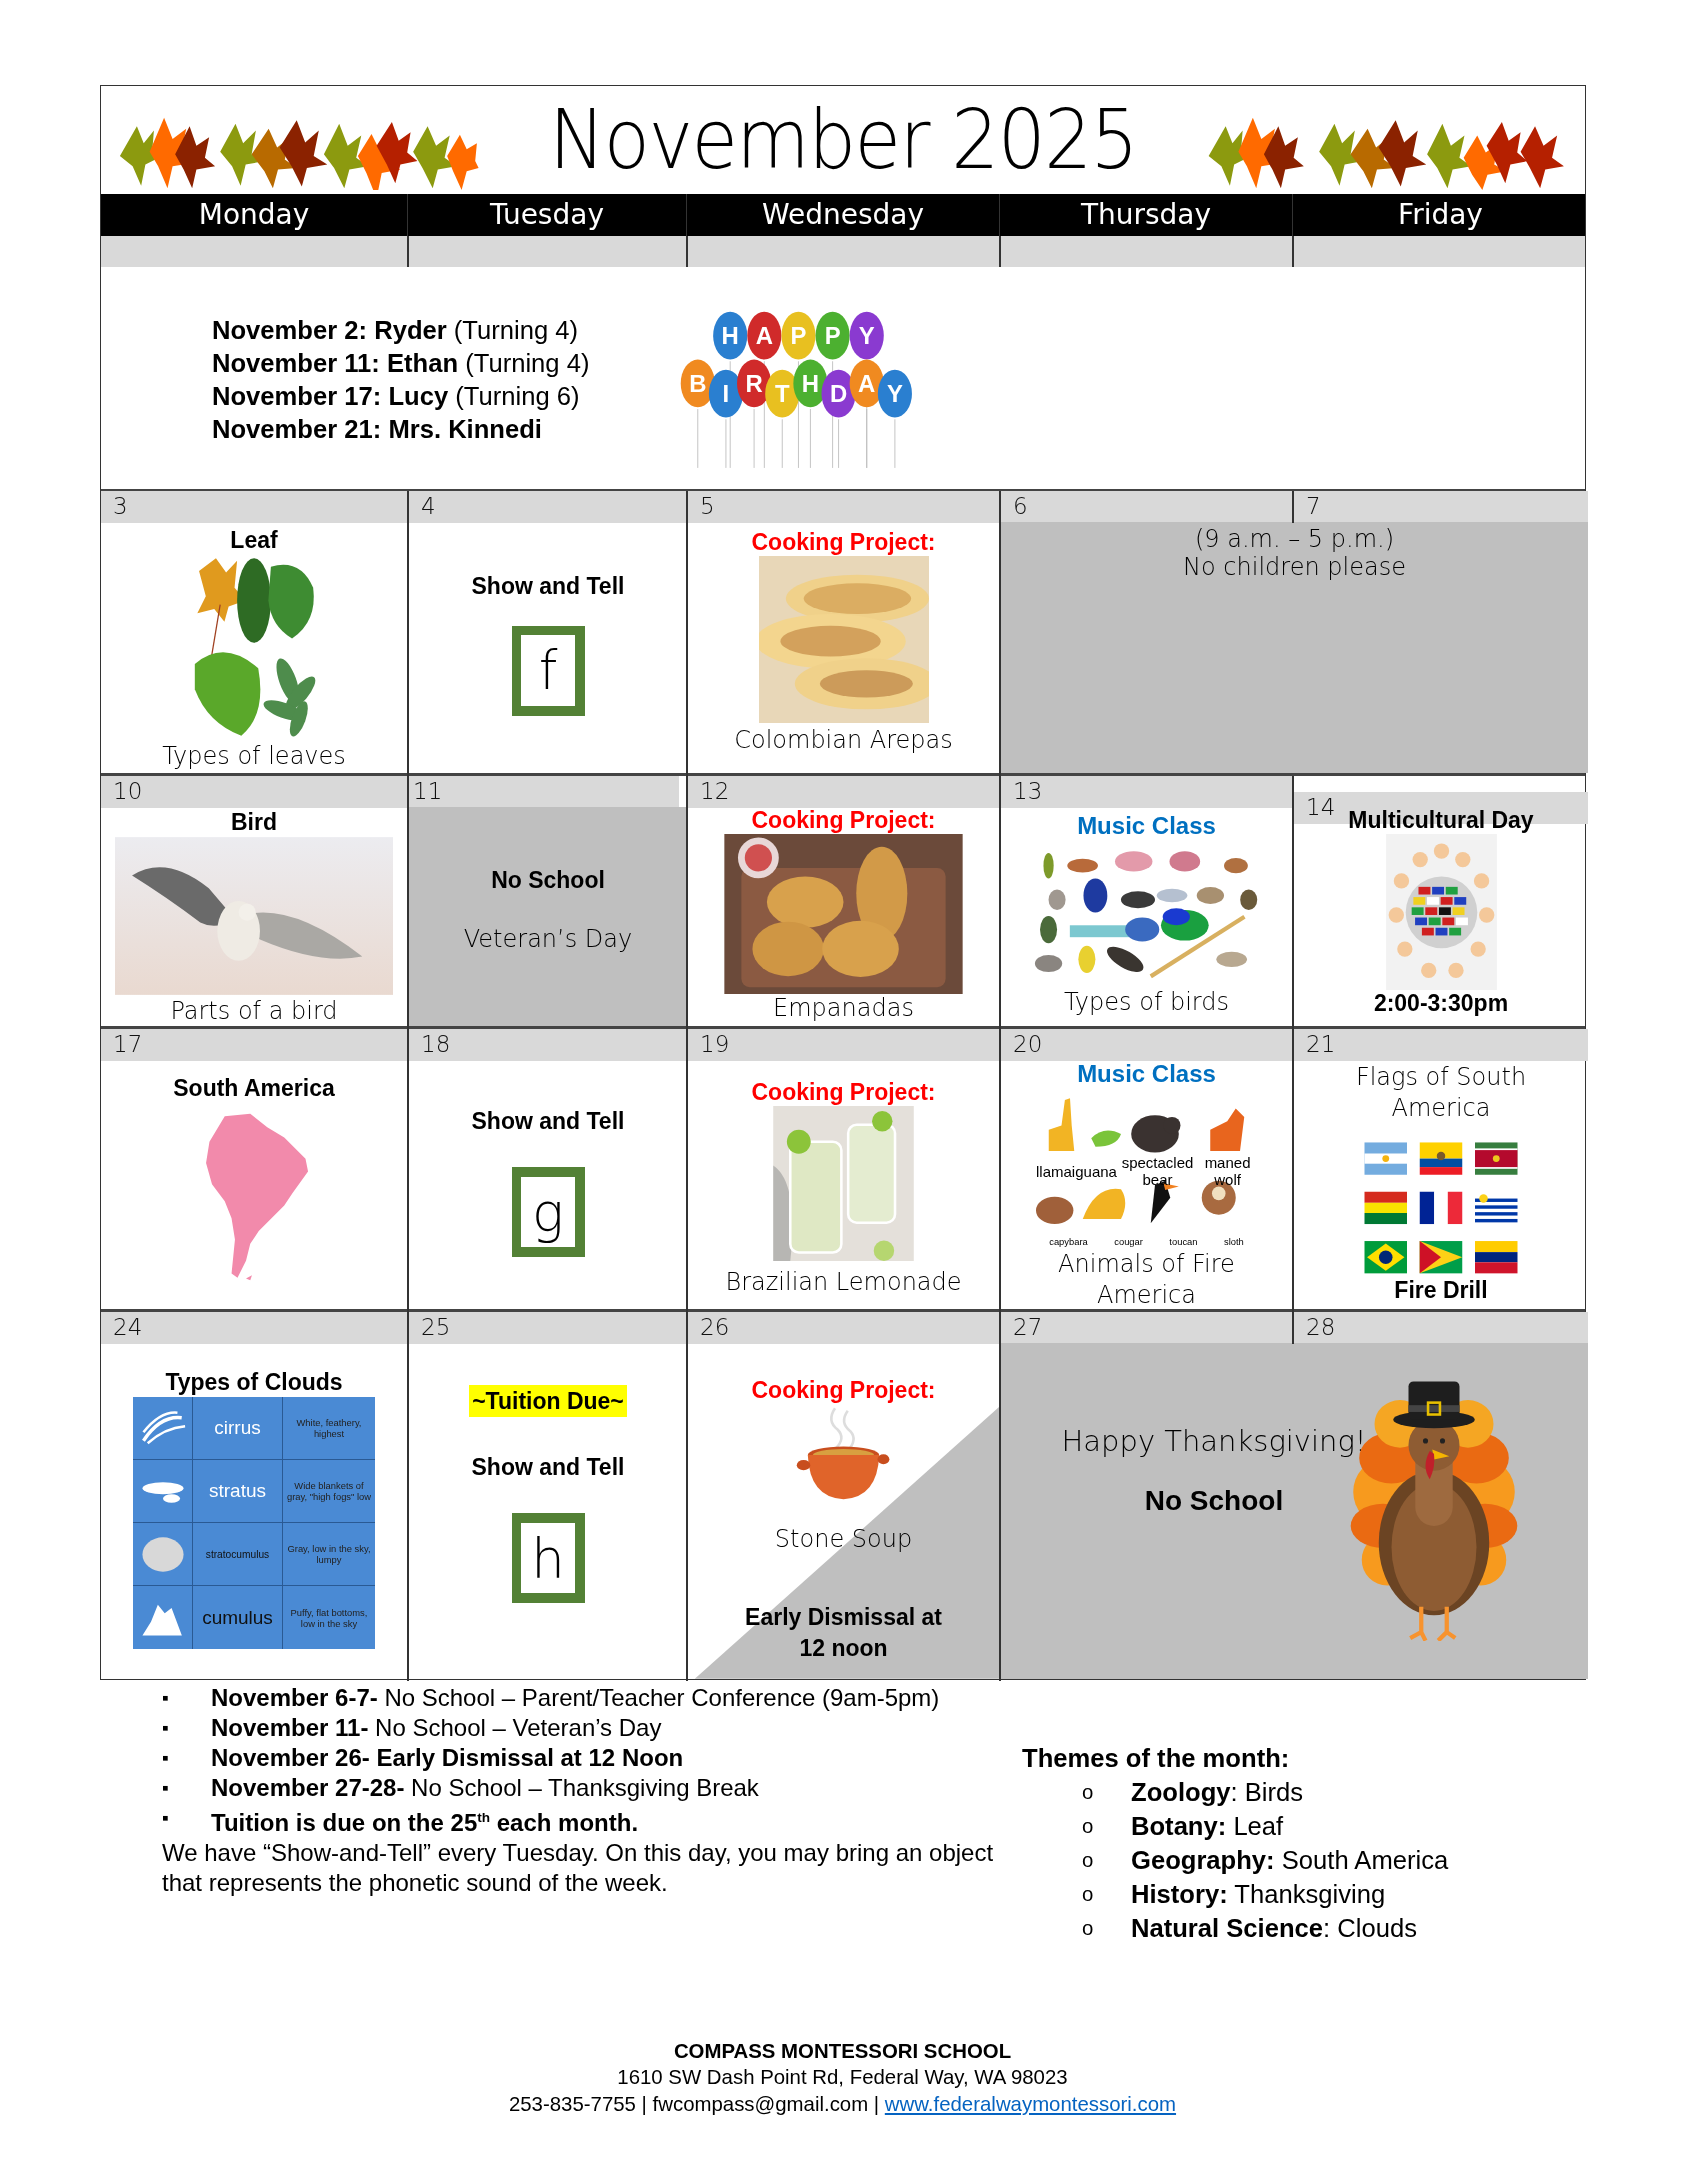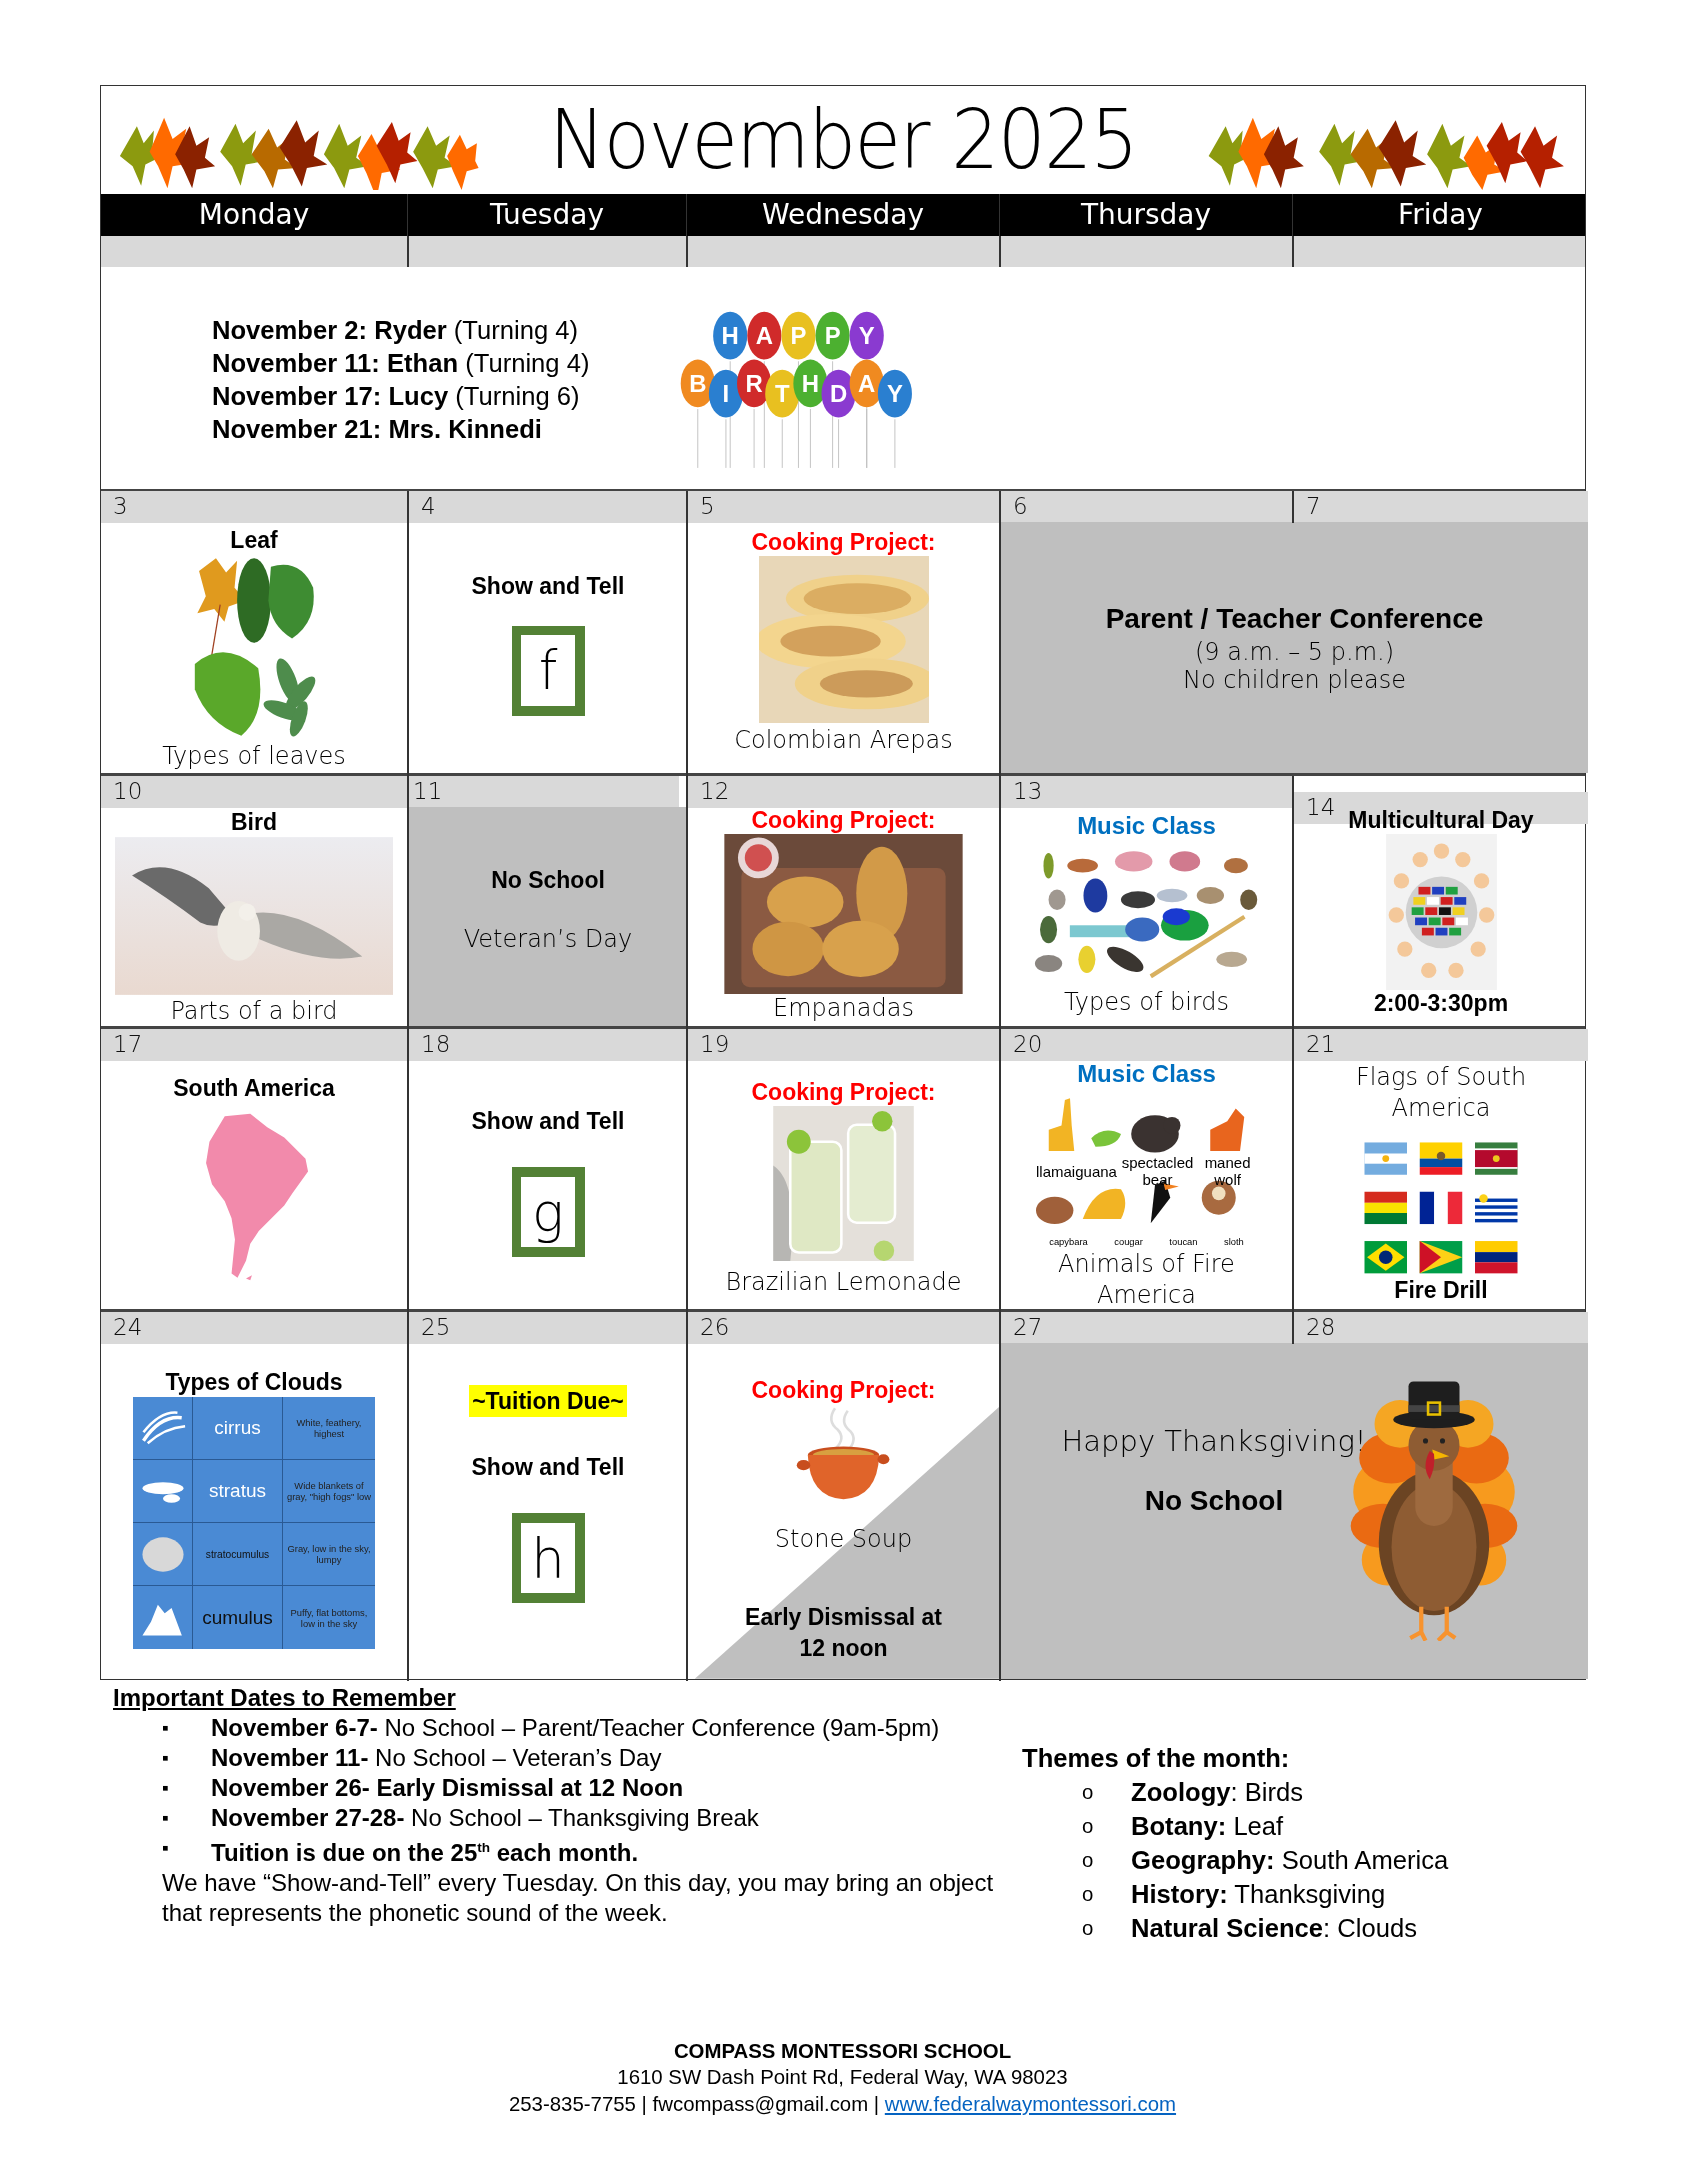"Parent / Teacher Conference" div.t-big { html: <div>Parent / Teacher Conference</div> -> none }
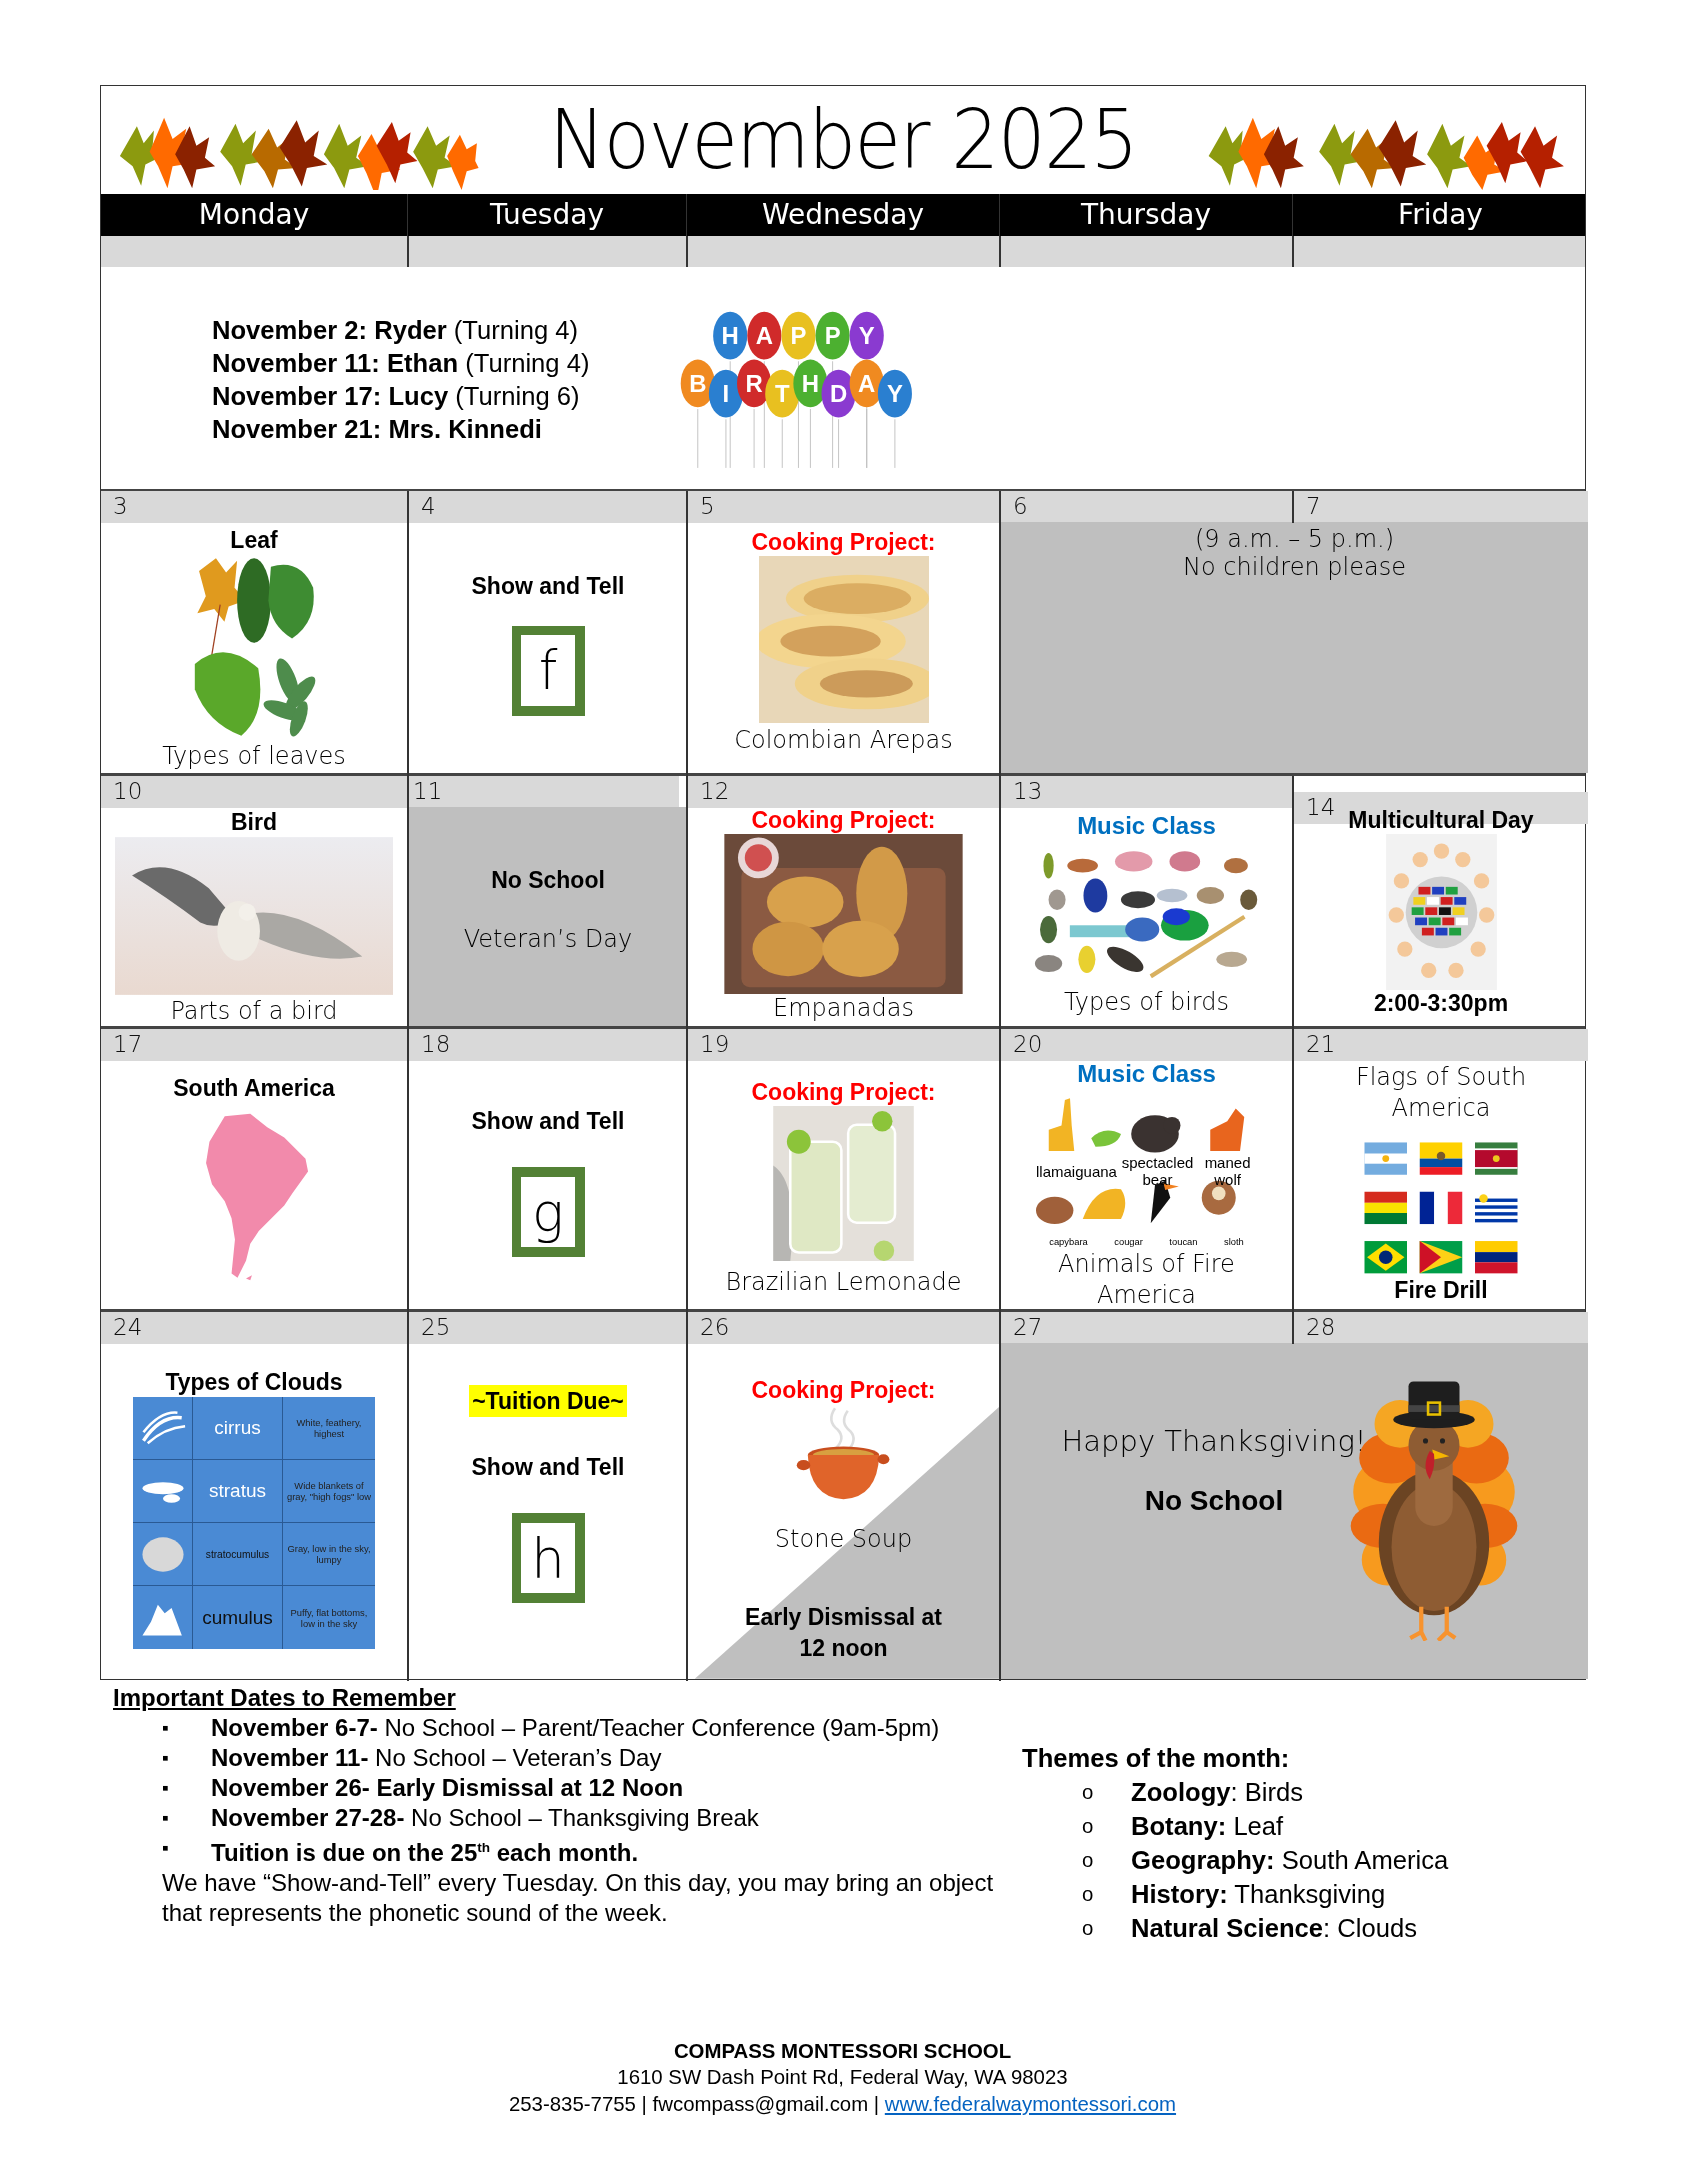"Important Dates to Remember" div { html: <div>Important Dates to Remember</div> -> none }
